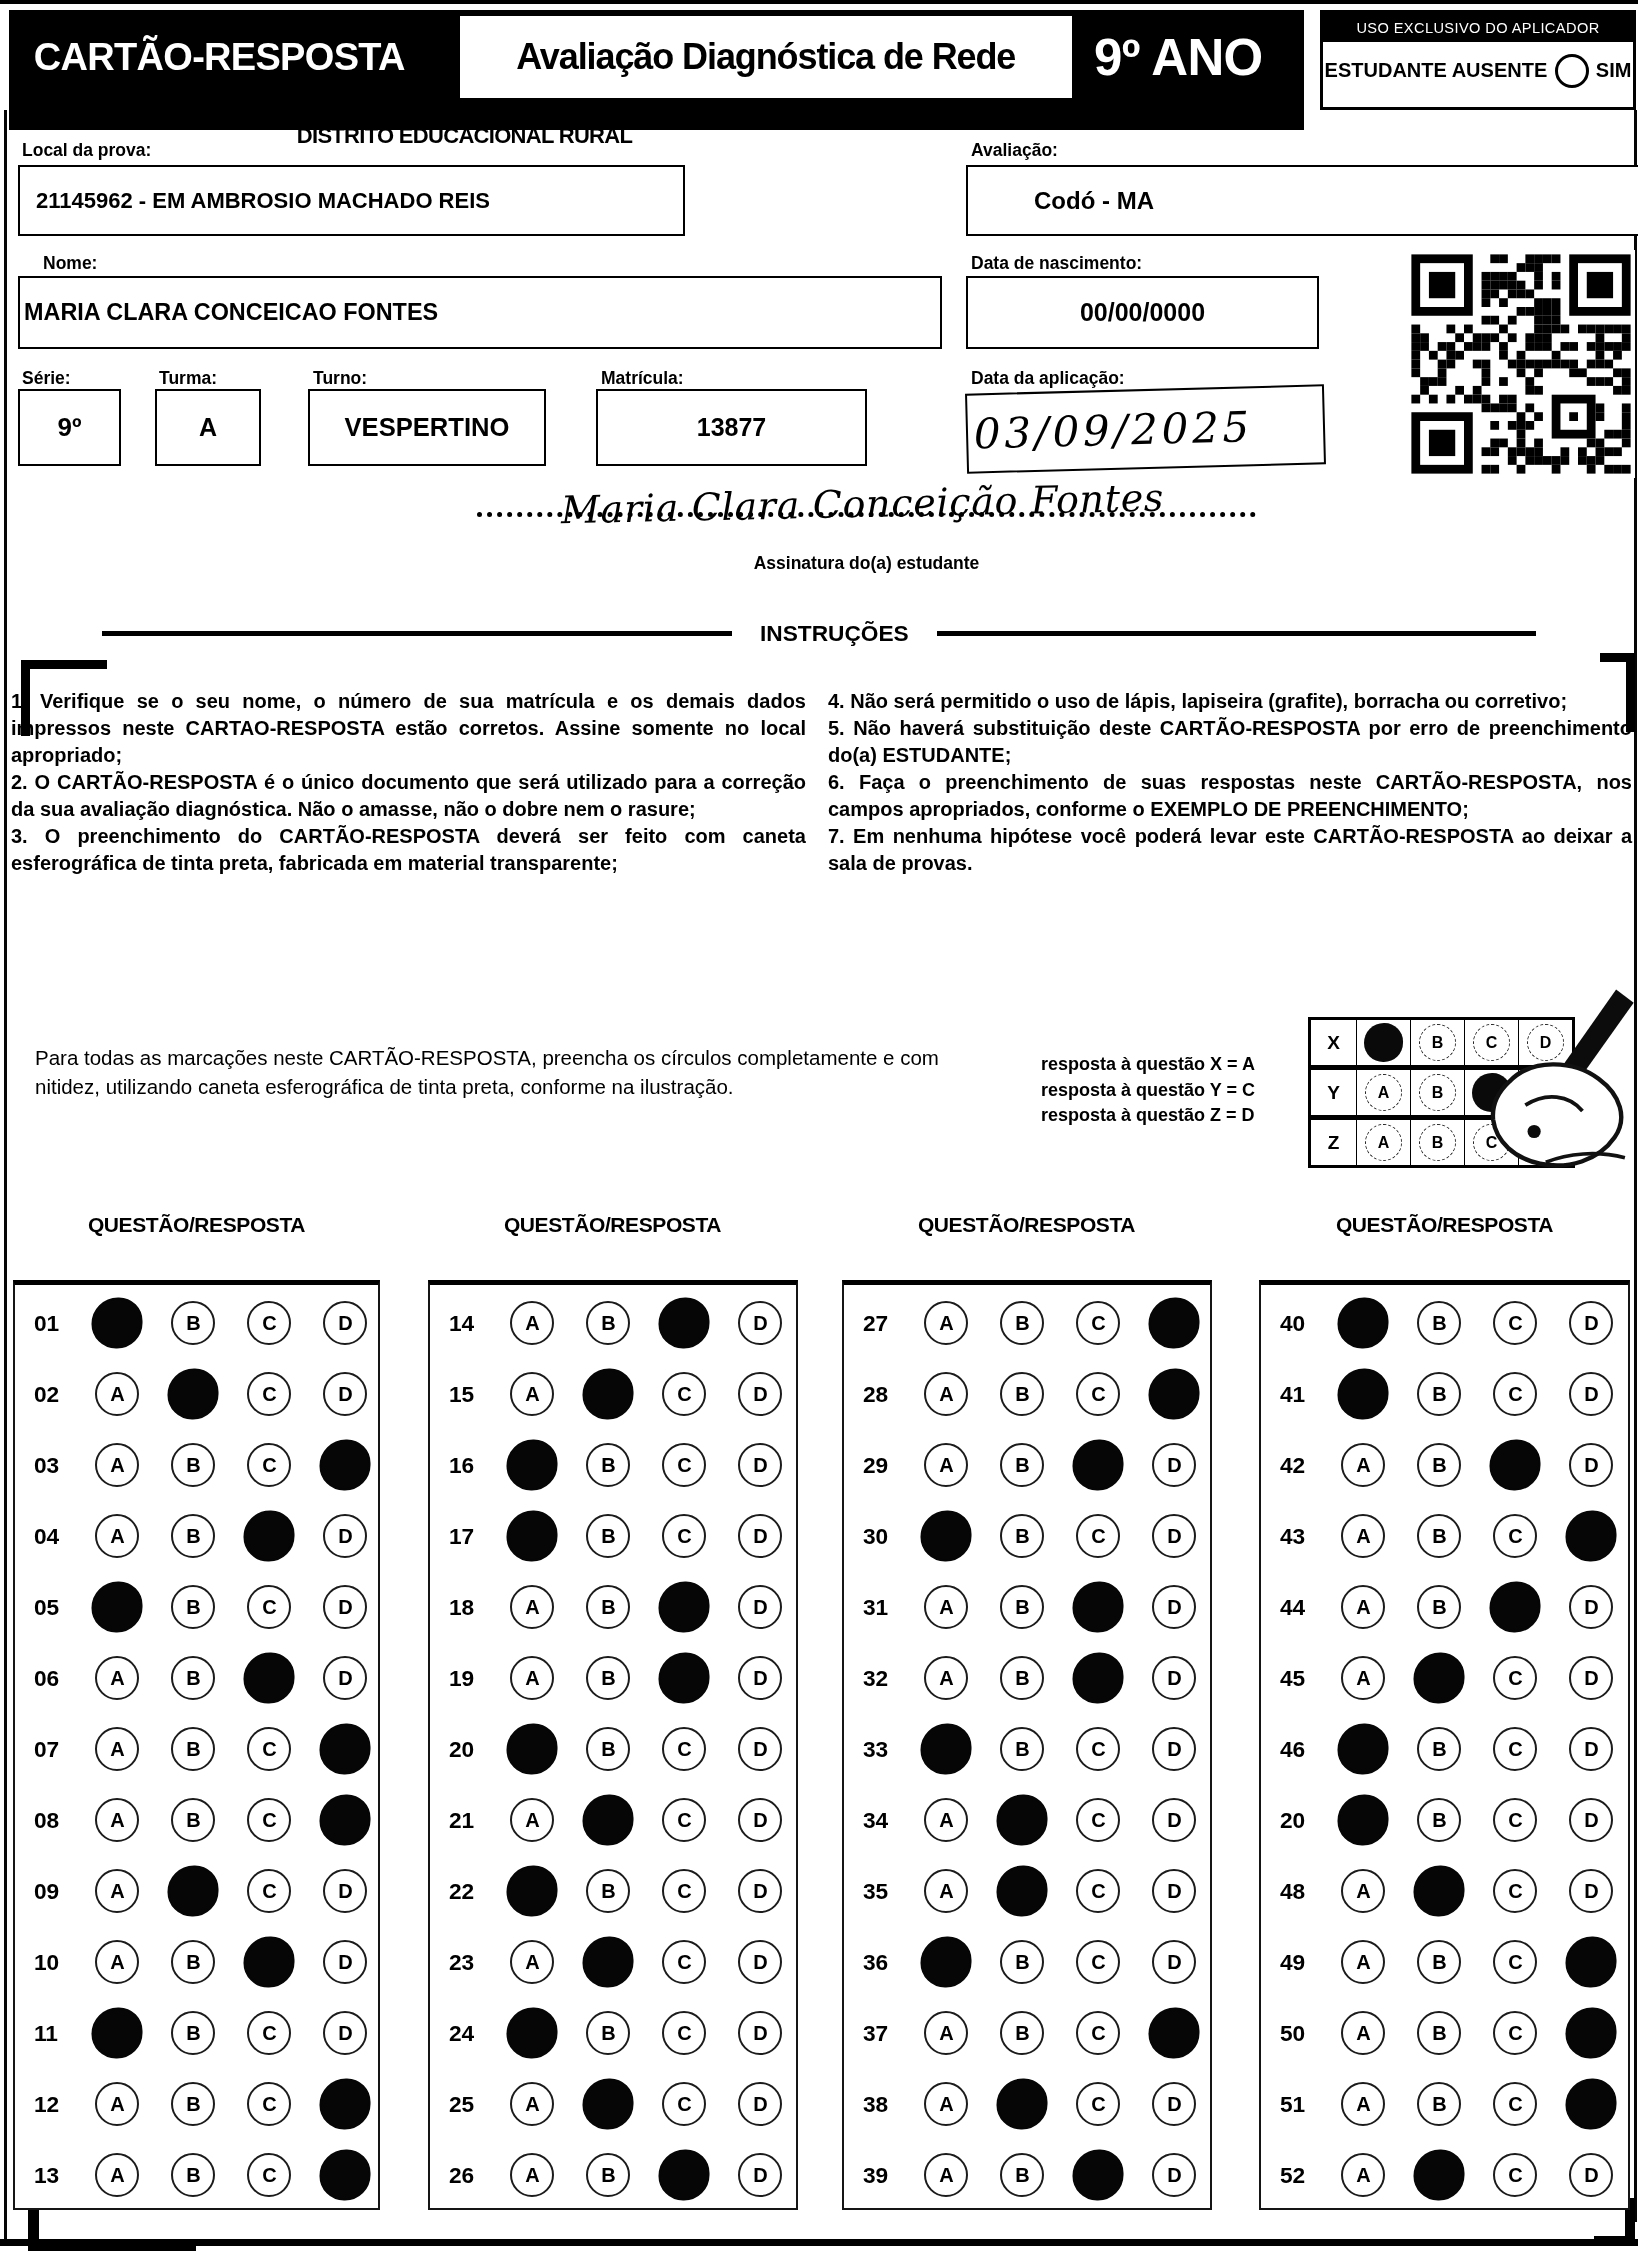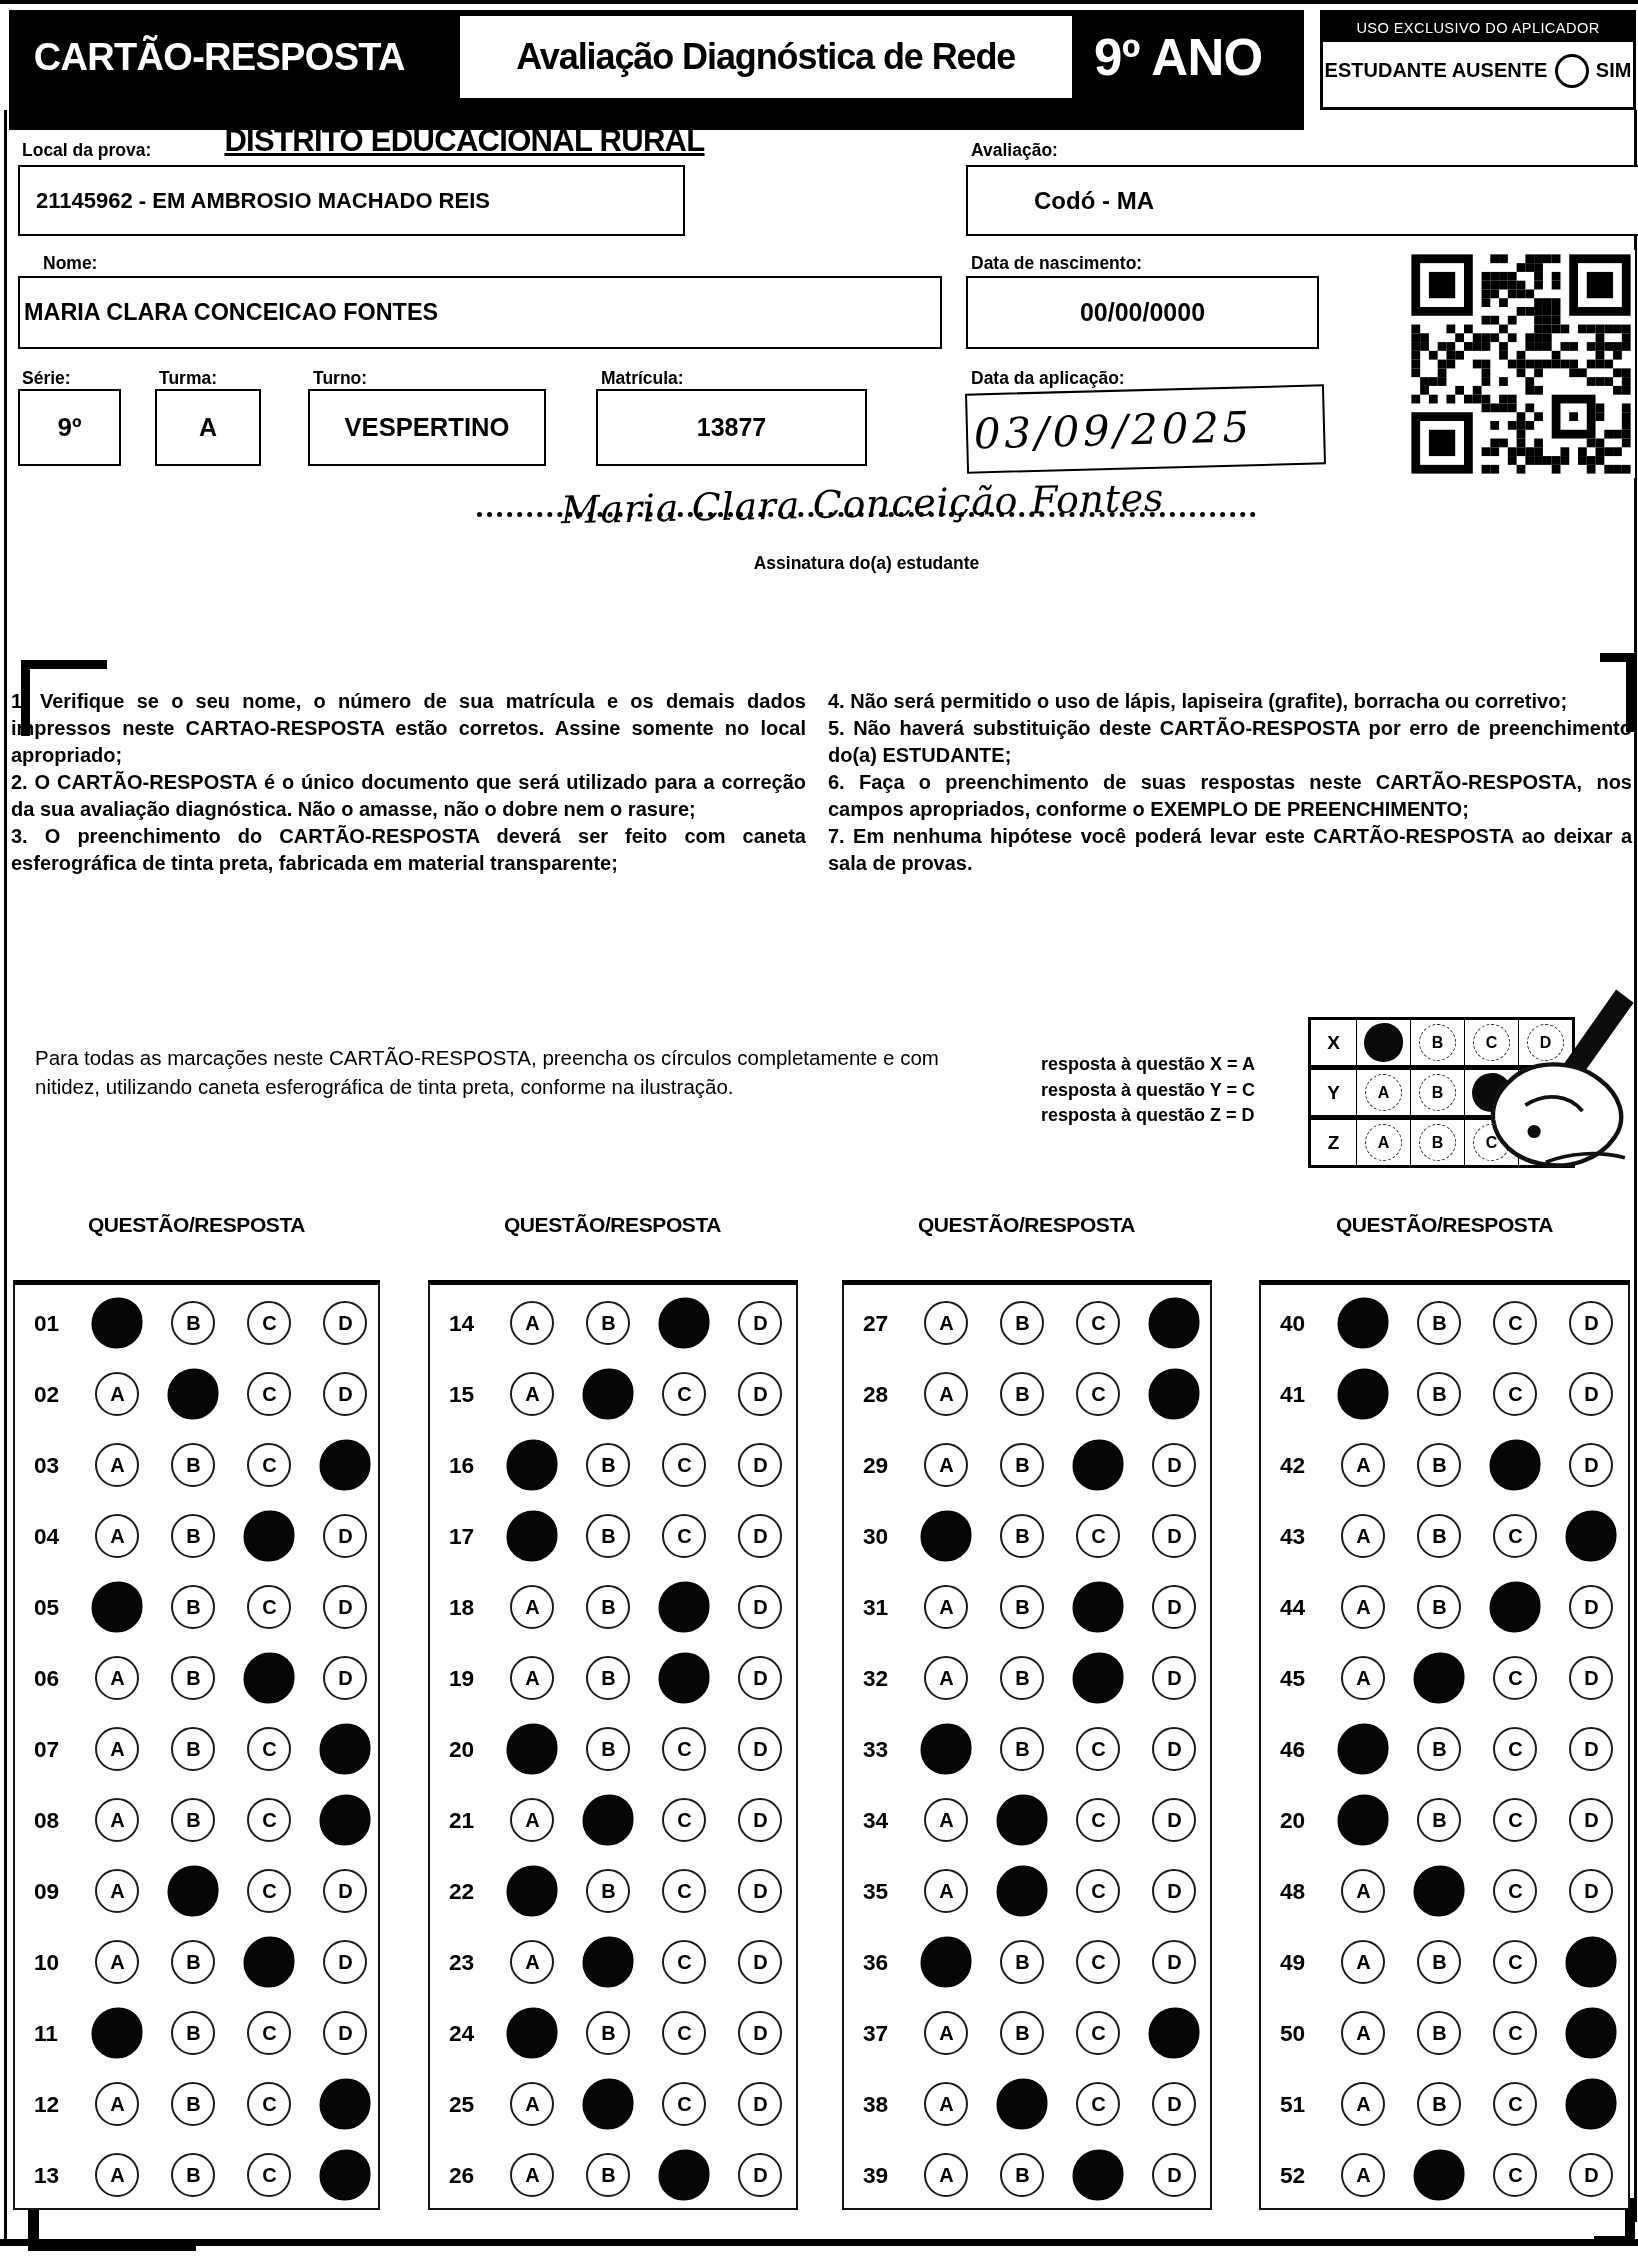"DISTRITO EDUCACIONAL RURAL" .district { font-size: 31px -> 22px; text-decoration: underline -> none }
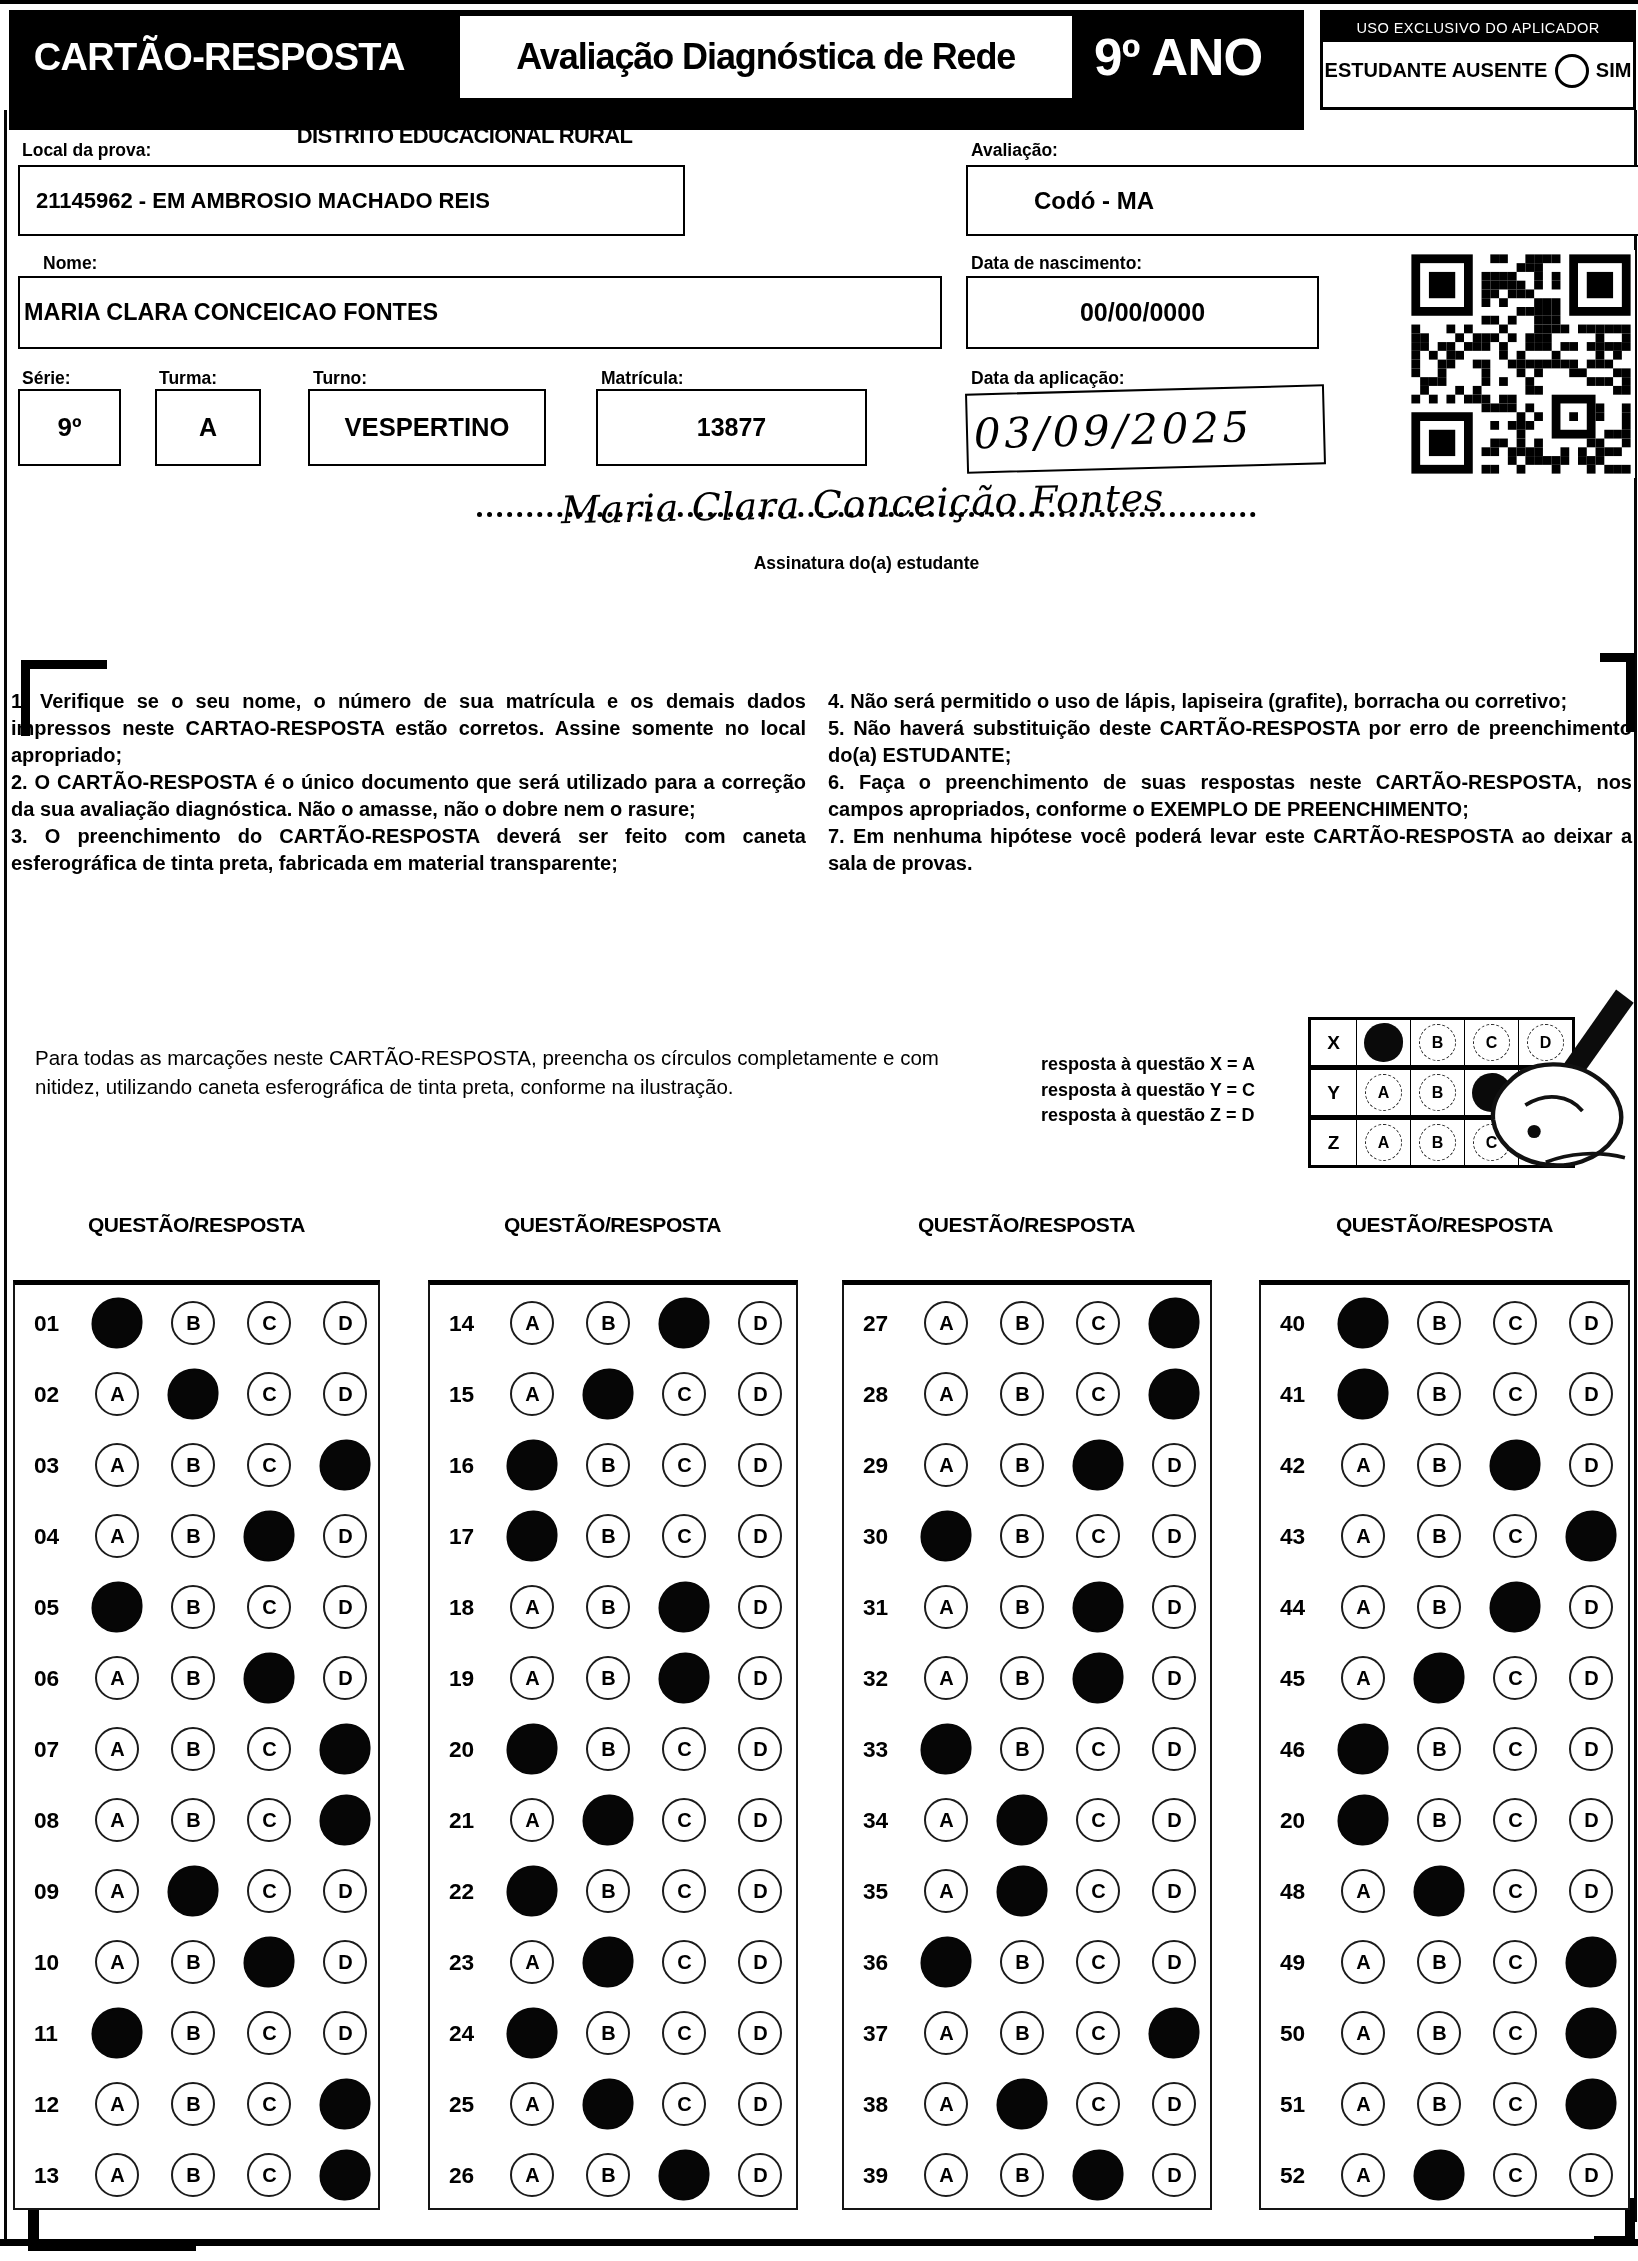"INSTRUÇÕES" div.instr-divider { html: none -> <div> <div></div> <div>INSTRUÇÕES</div> <div></div> </div> }
